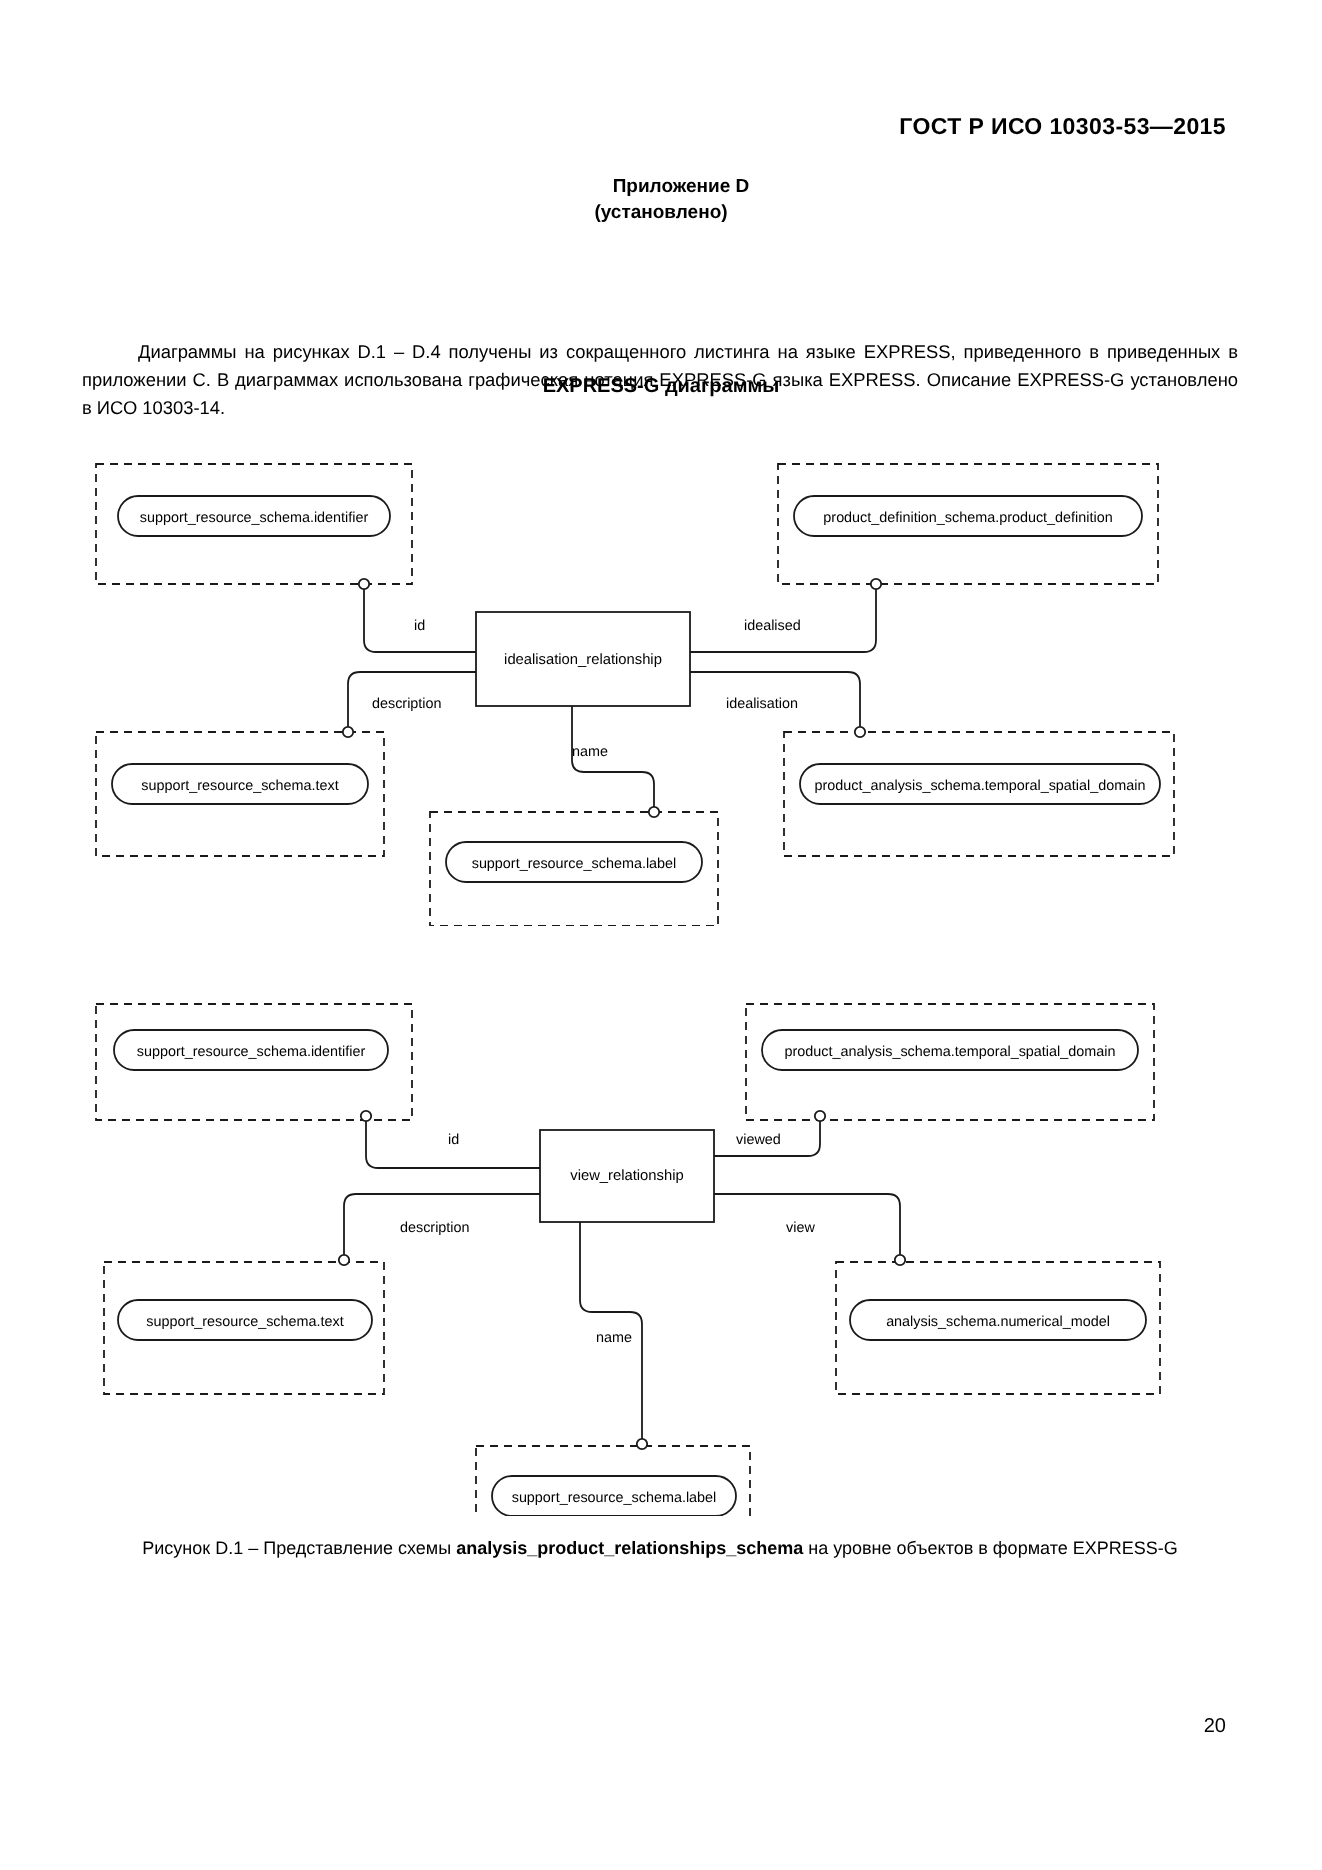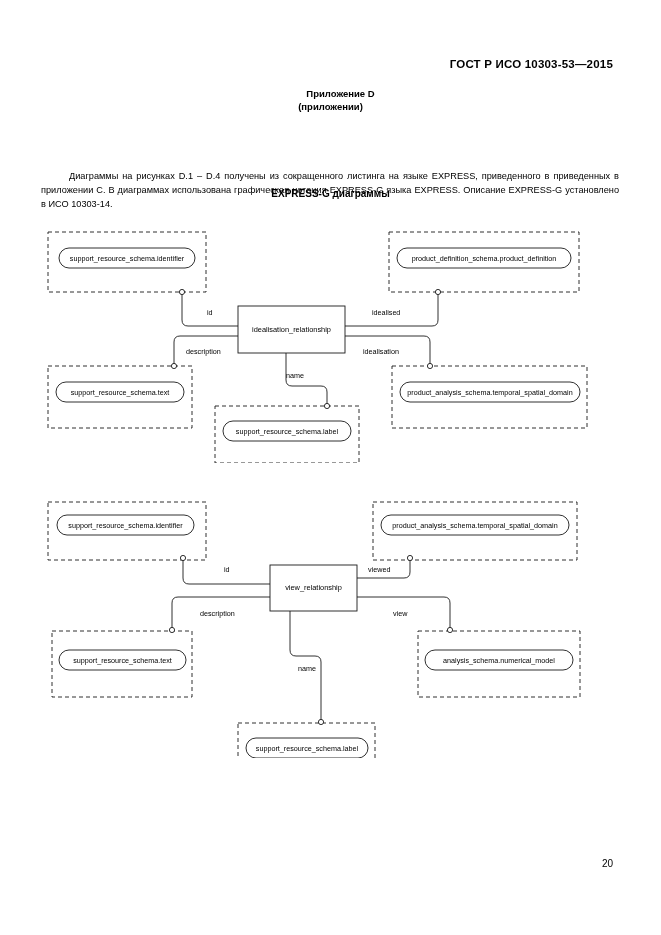"(приложении)" div.annex-sub { text: приложении -> установлено }
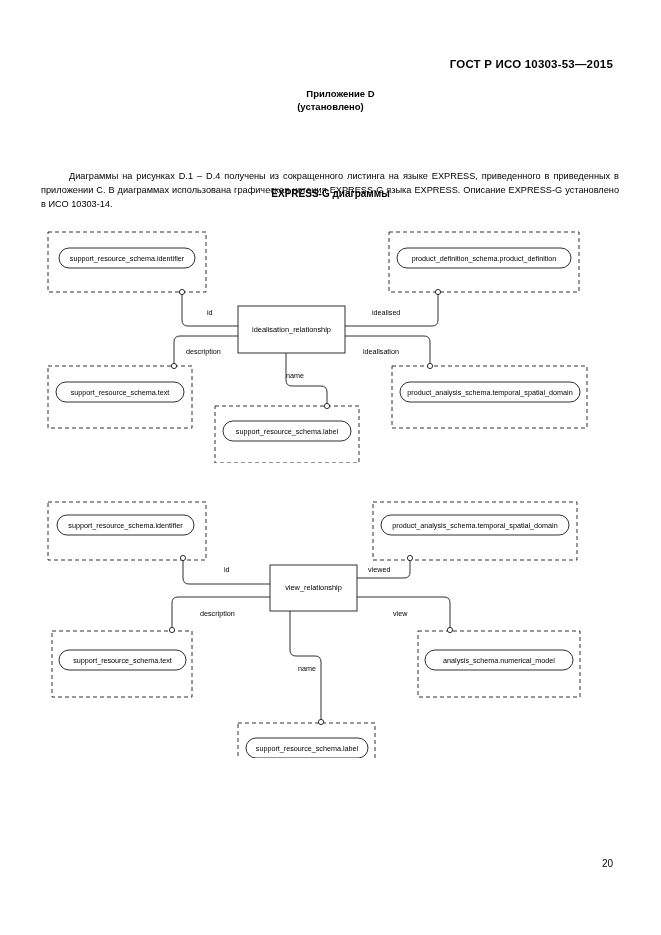"Рисунок D.1 – Представление схемы" div.fig-caption { html: none -> <div> <span>Рисунок D.1 – Представление схемы </span><b>analysis_product_relationships_schema</b><span> на уровне объектов в формате EXPRESS-G</span> </div> }
